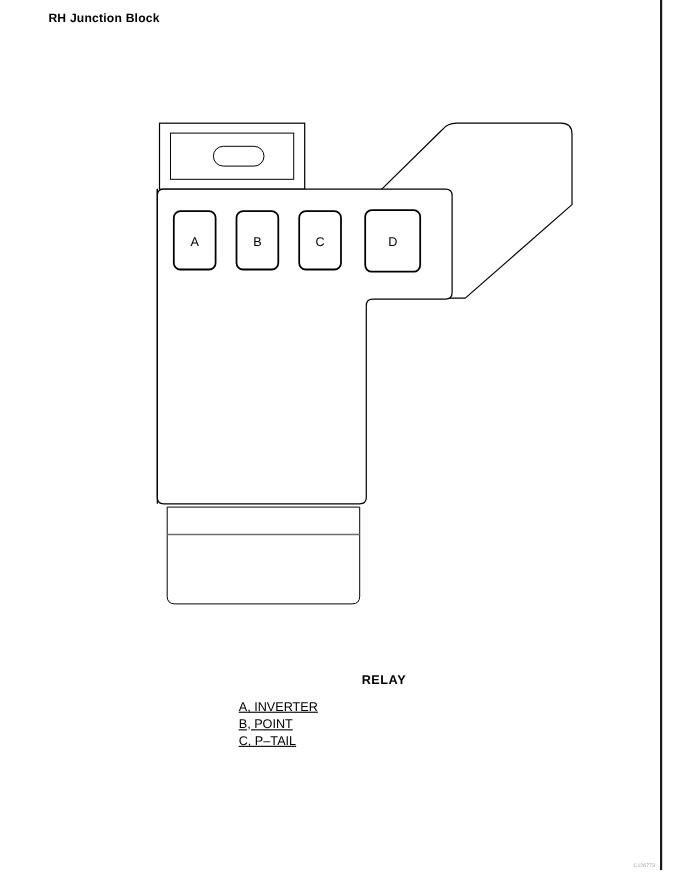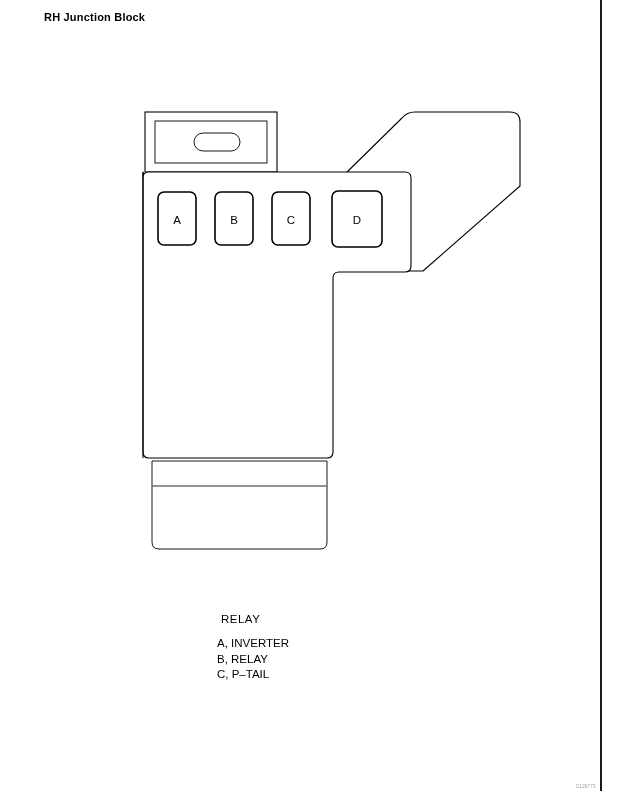"RELAY" #legend-title { font-weight: normal -> bold; text-align: none -> center }
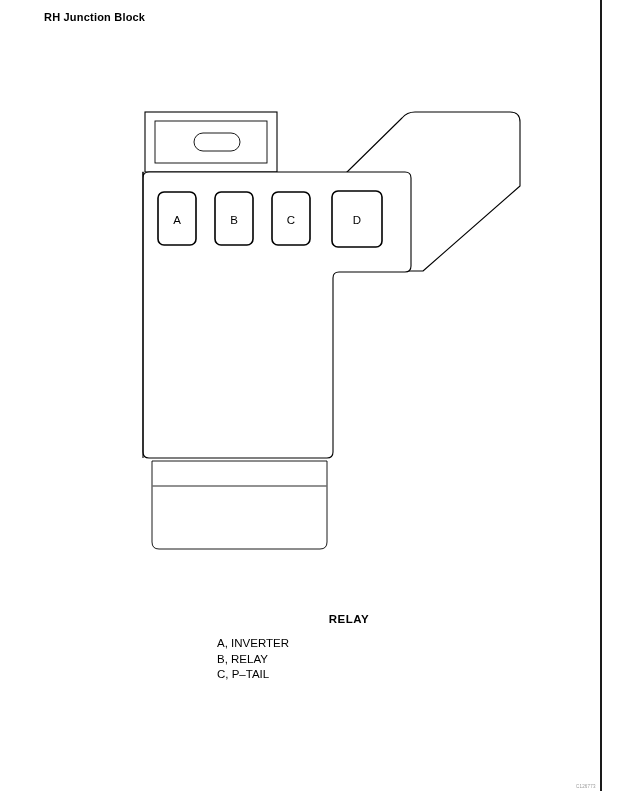"A, INVERTER" .legend-row { text-decoration: none -> underline }
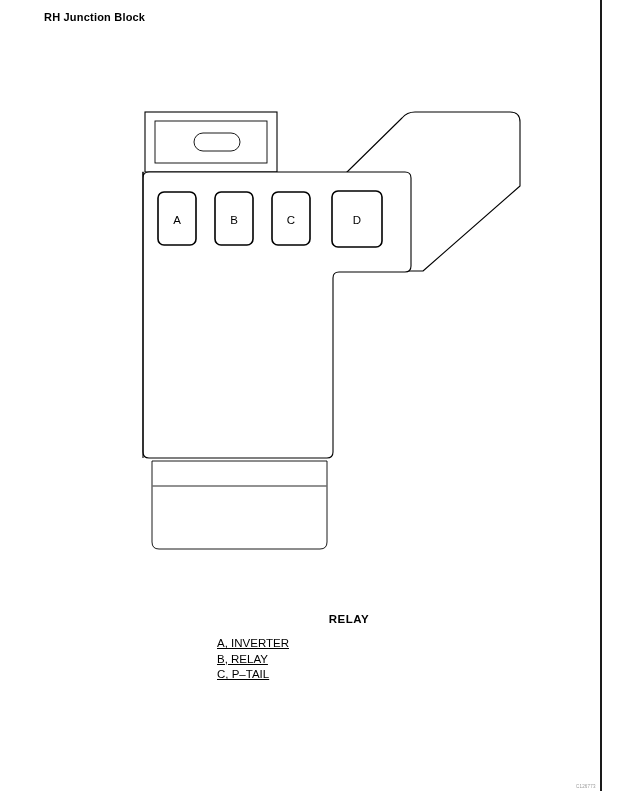"B, RELAY" div.legend-row { text: RELAY -> POINT }
